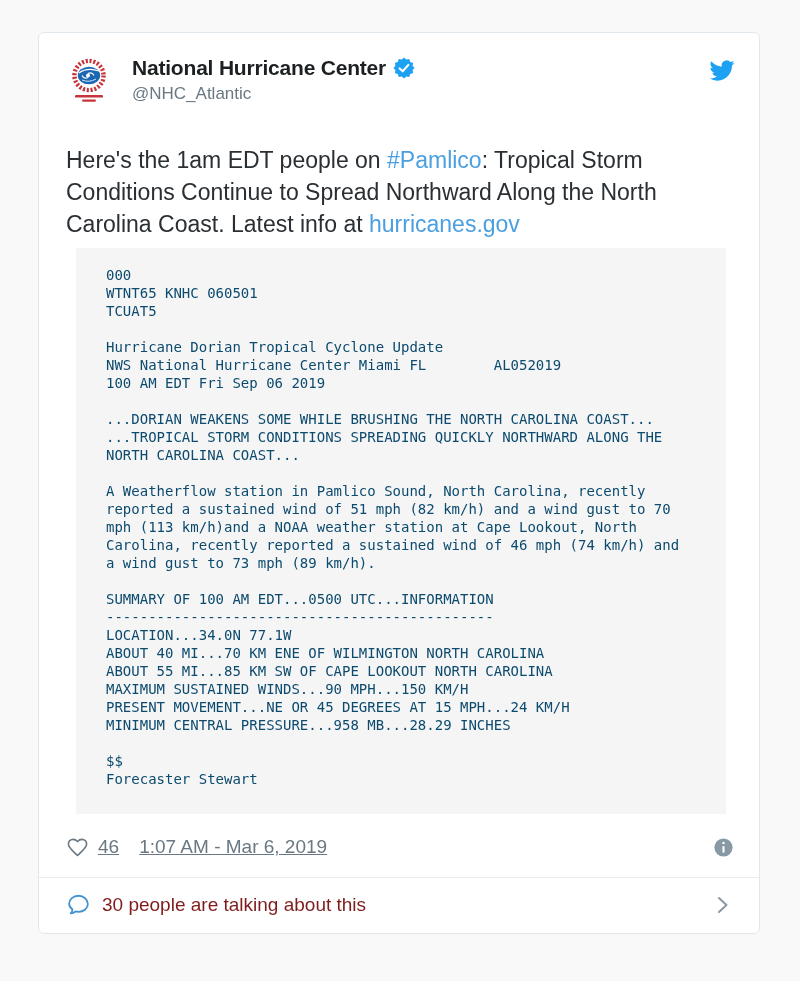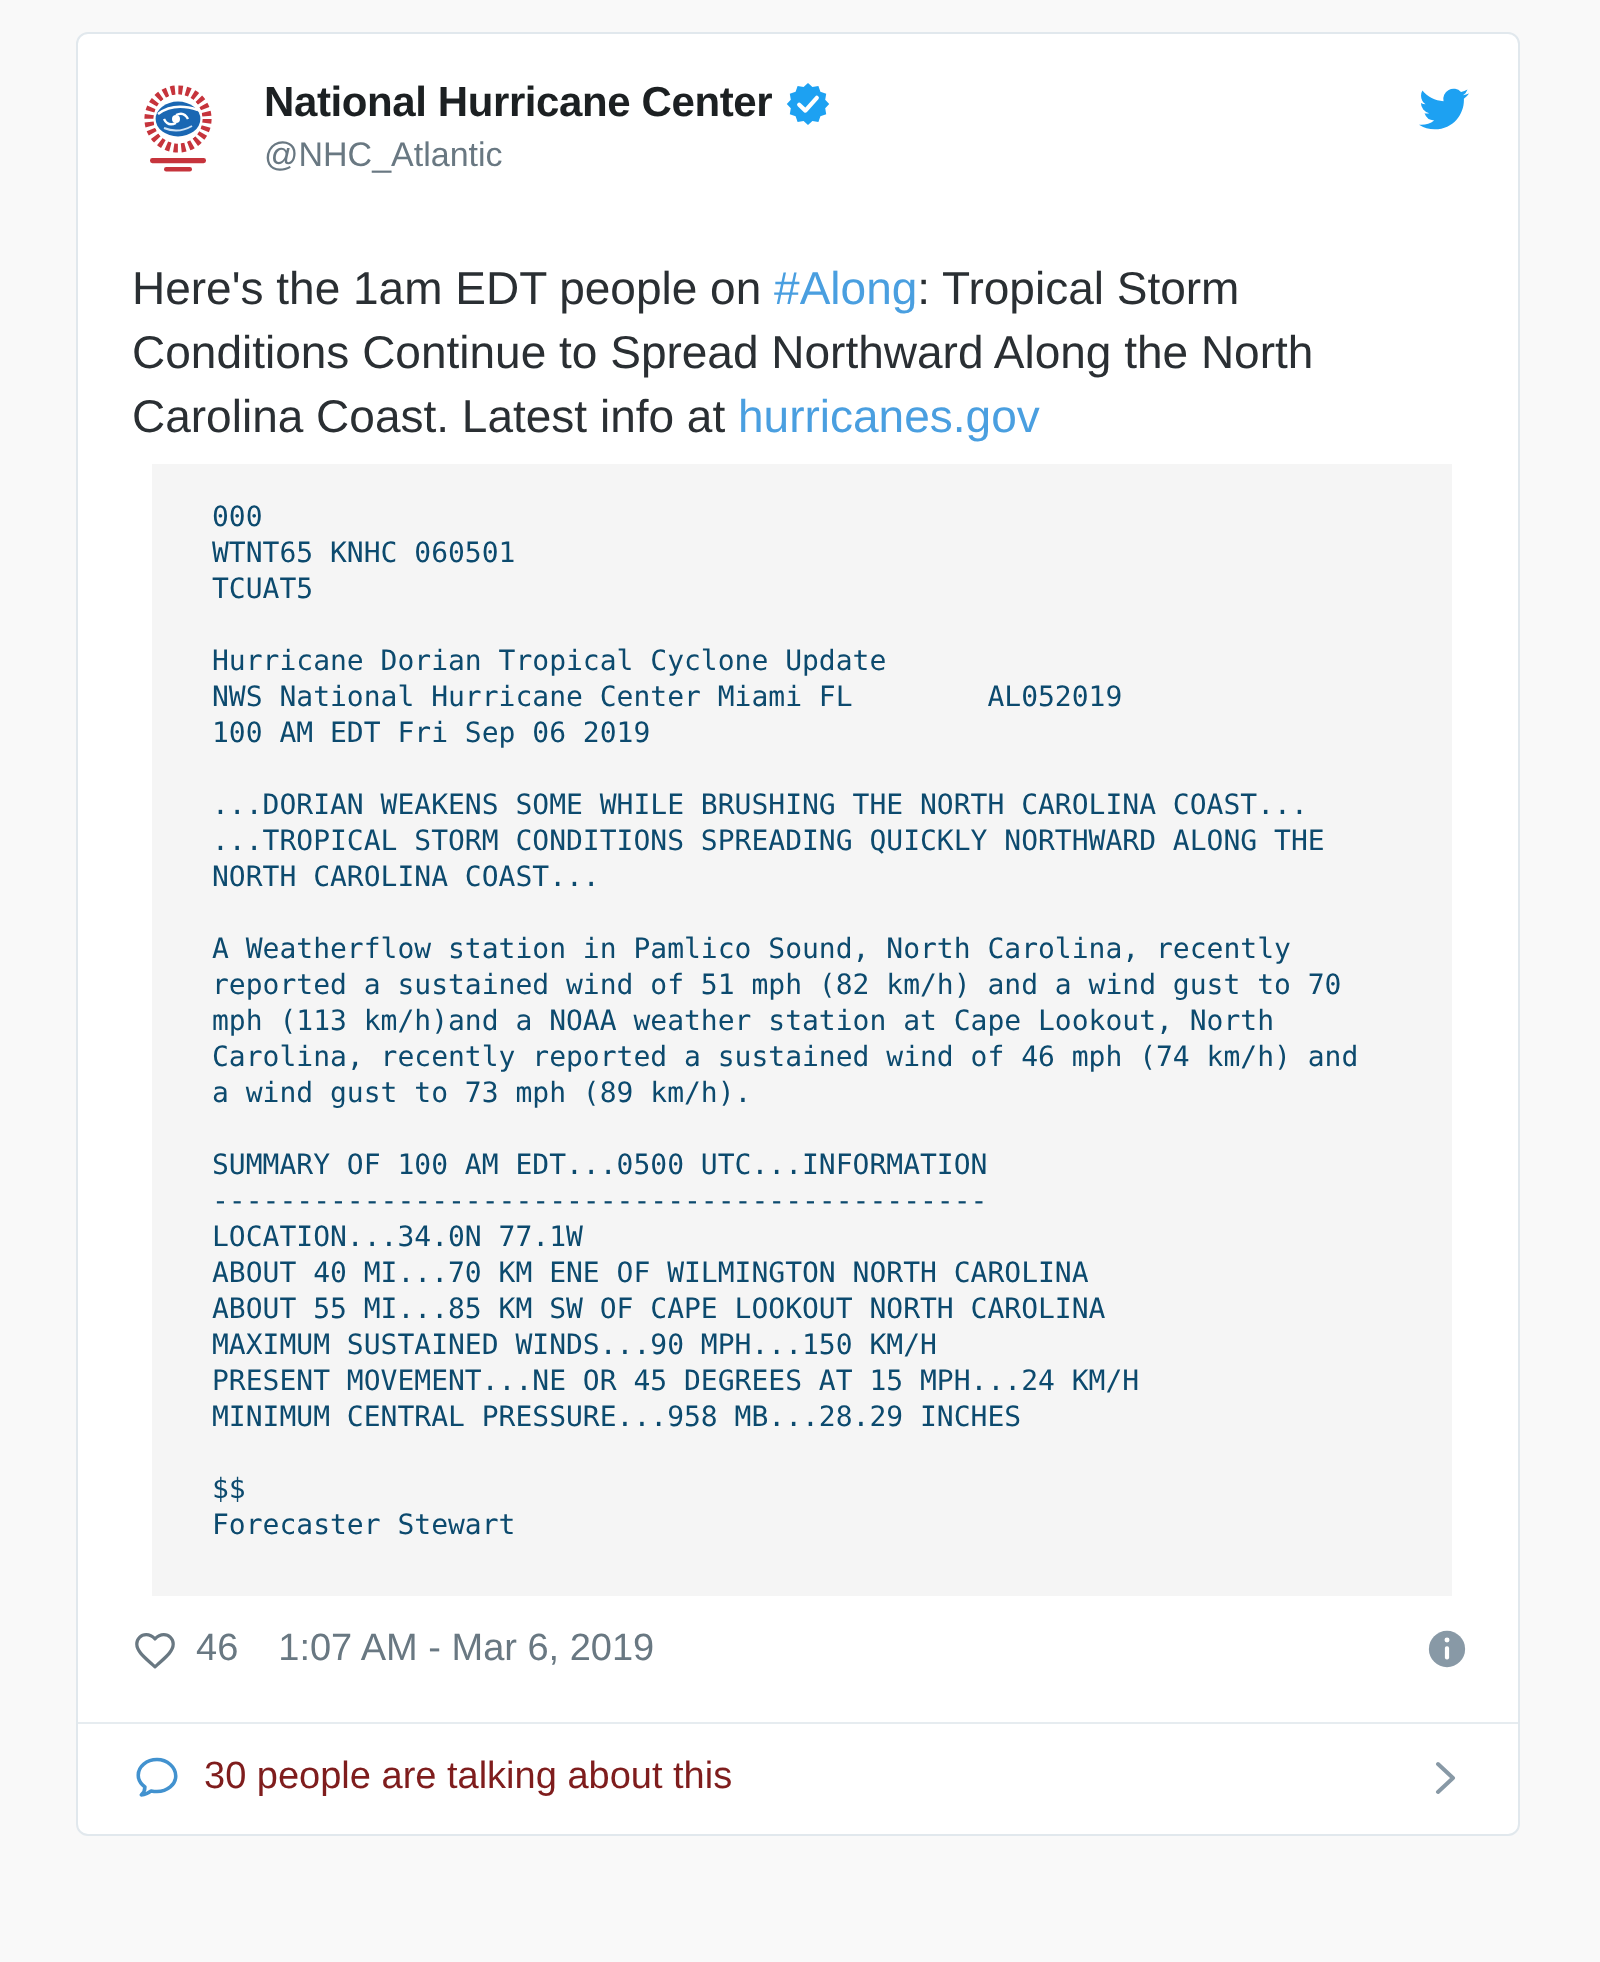"National Hurricane Center" .card { top: 16px -> 32px }
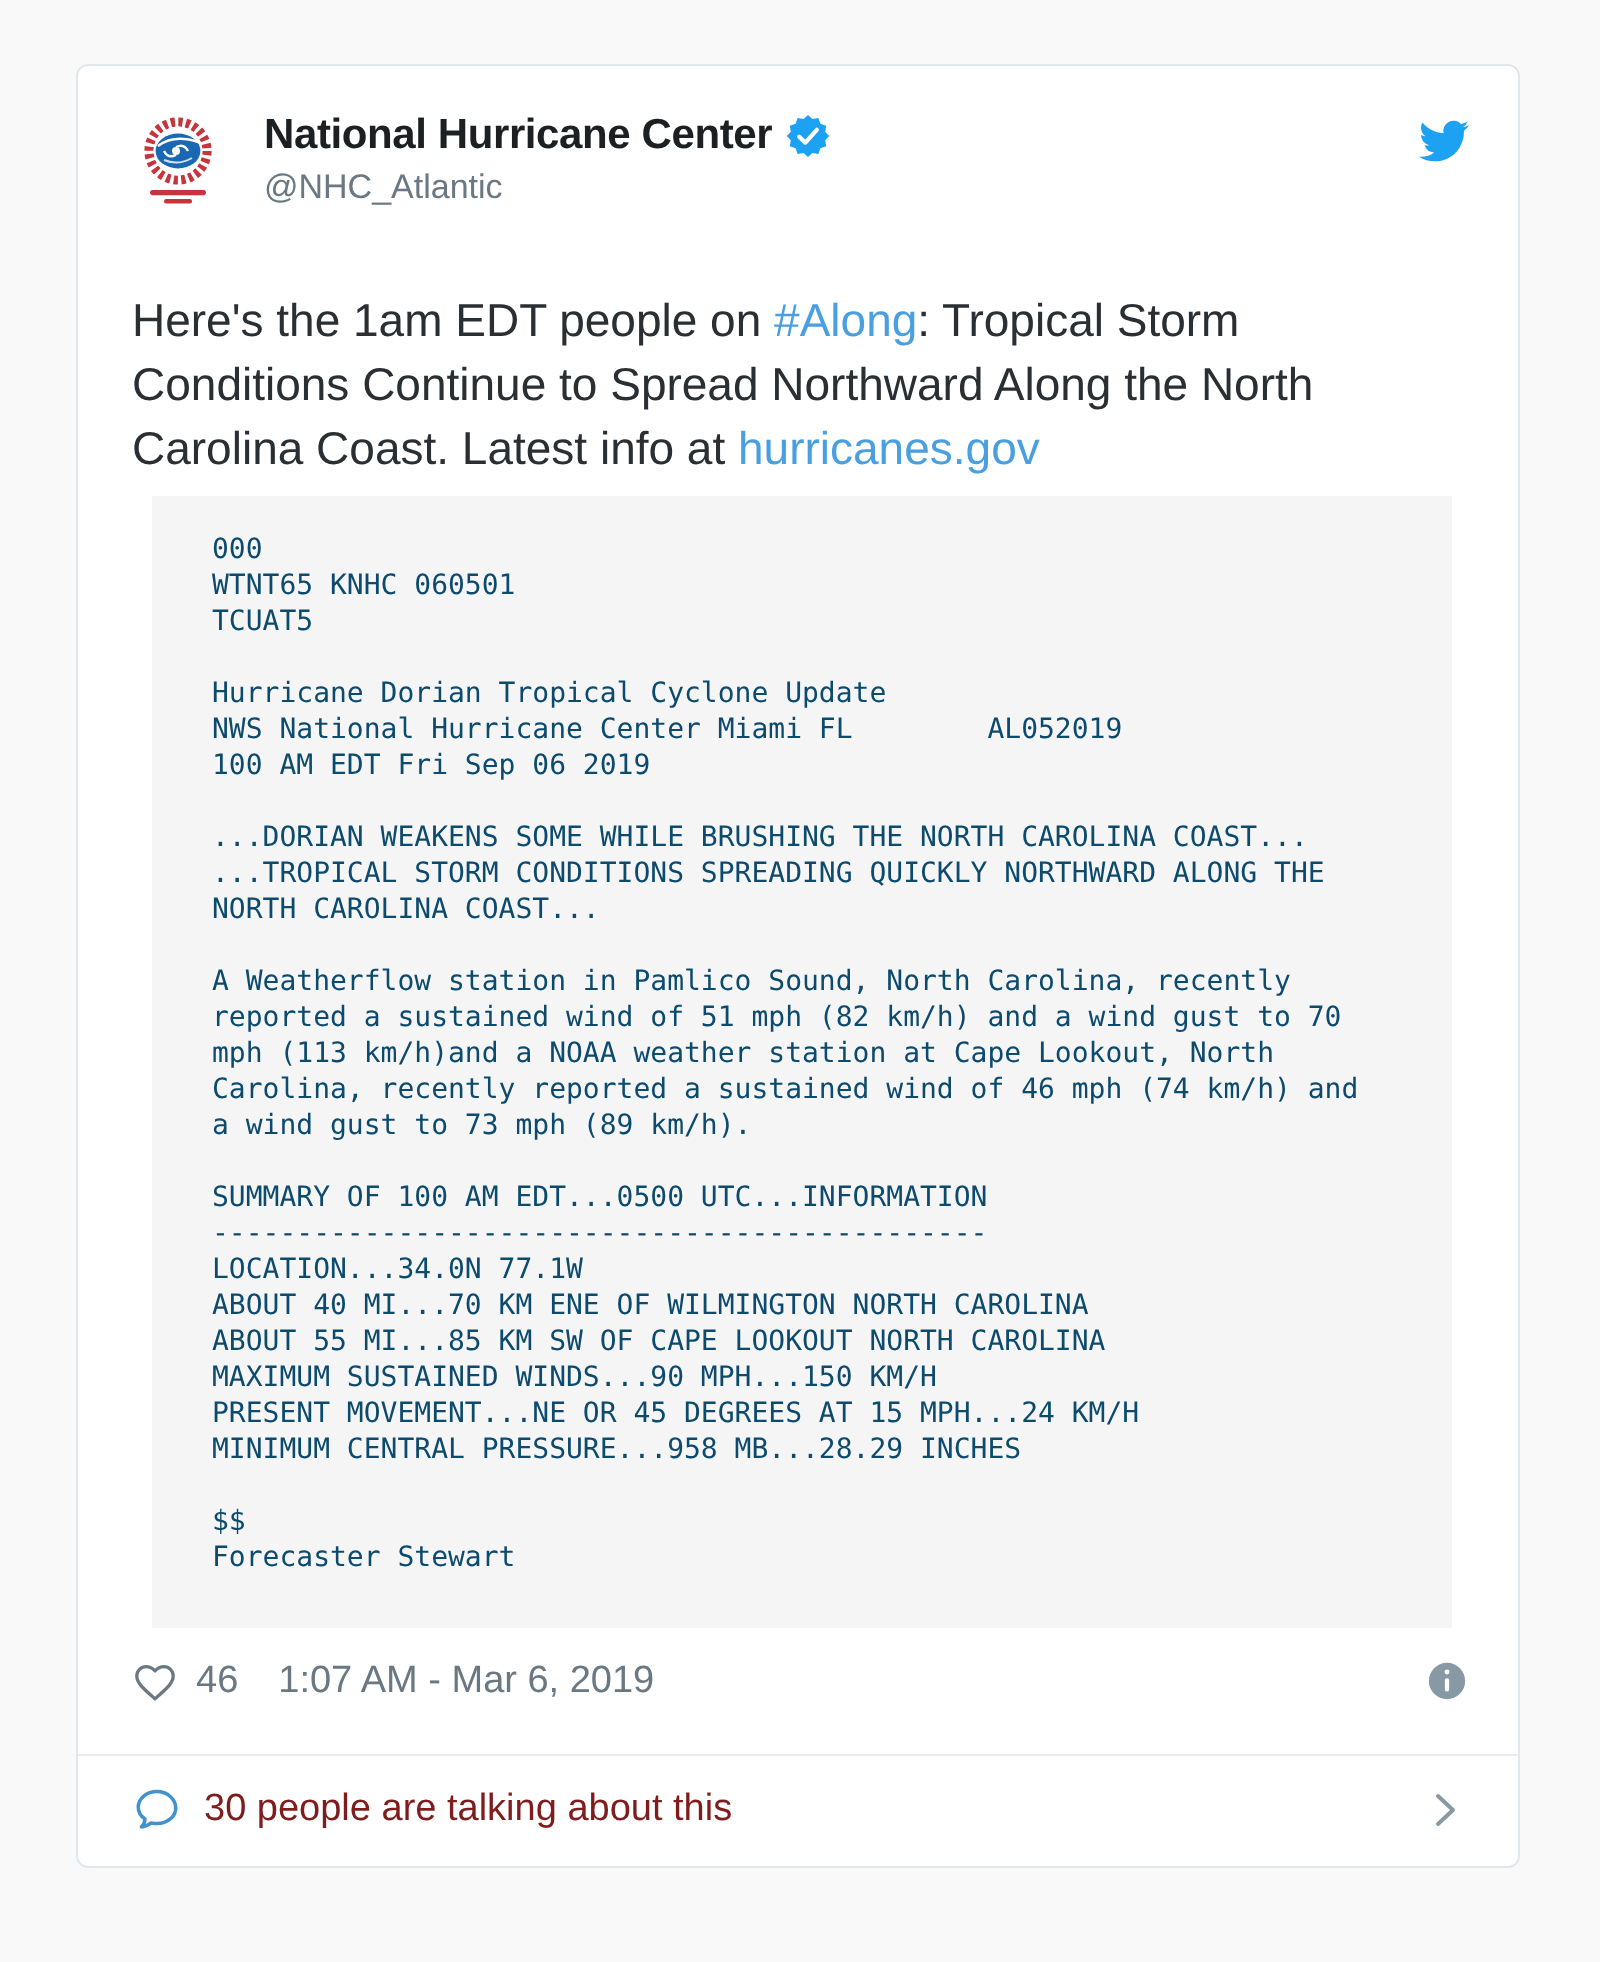"#Along" a { text: Along -> Pamlico }
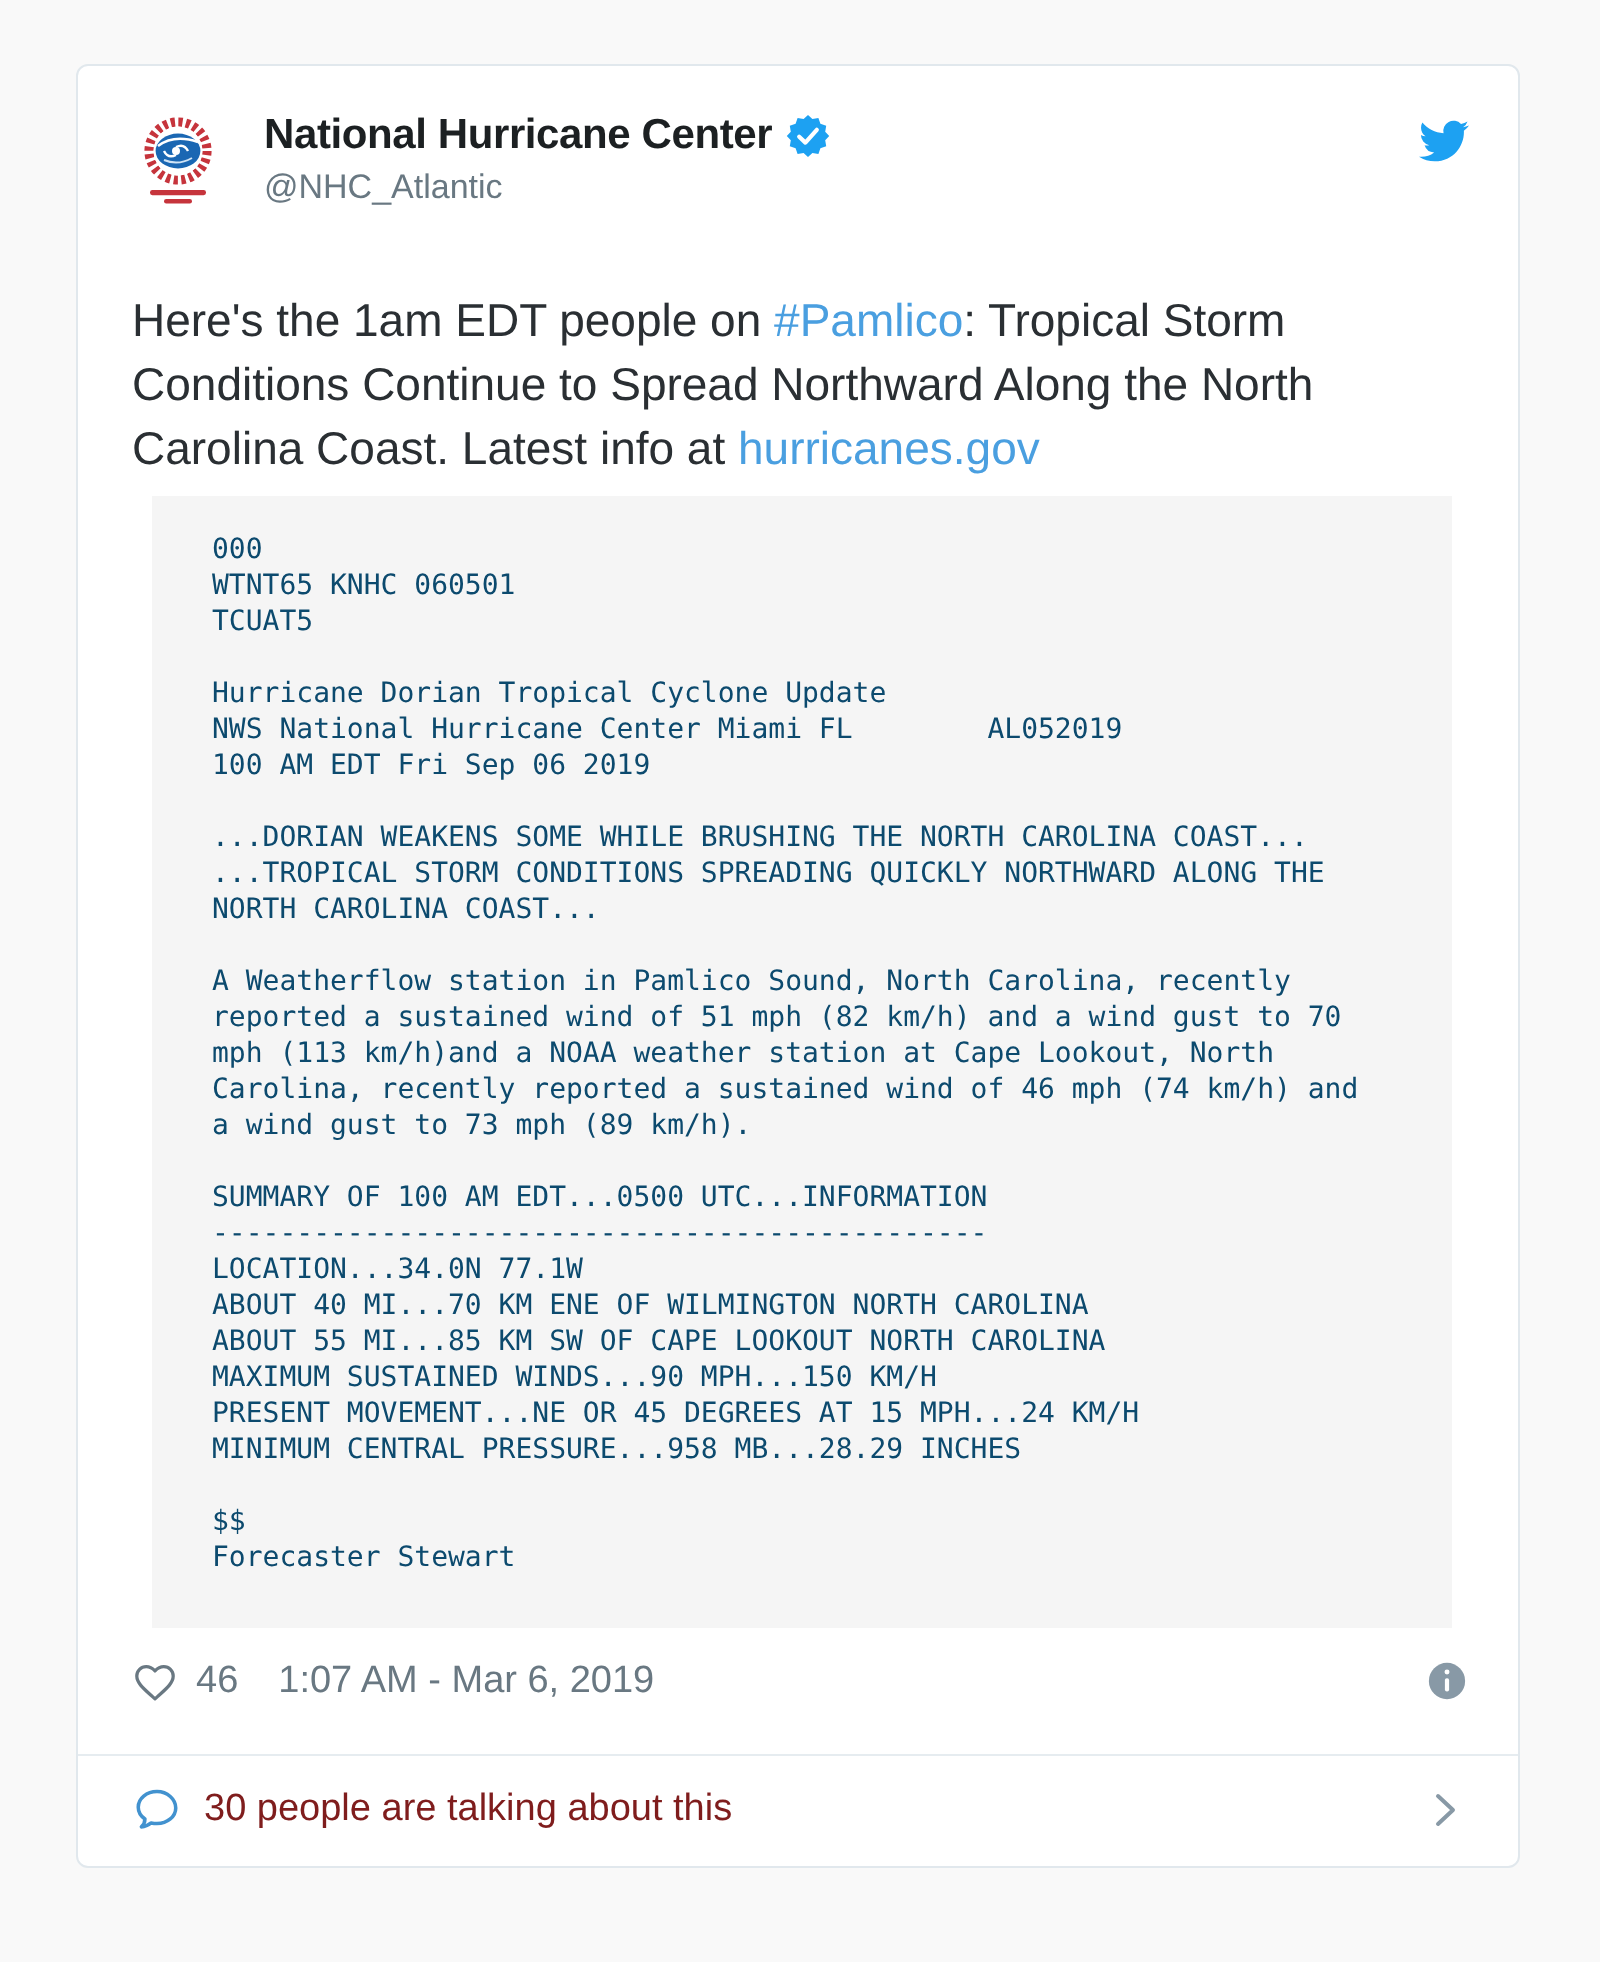"46" .stats-row { align-items: flex-start -> center; text-decoration: none -> underline }
